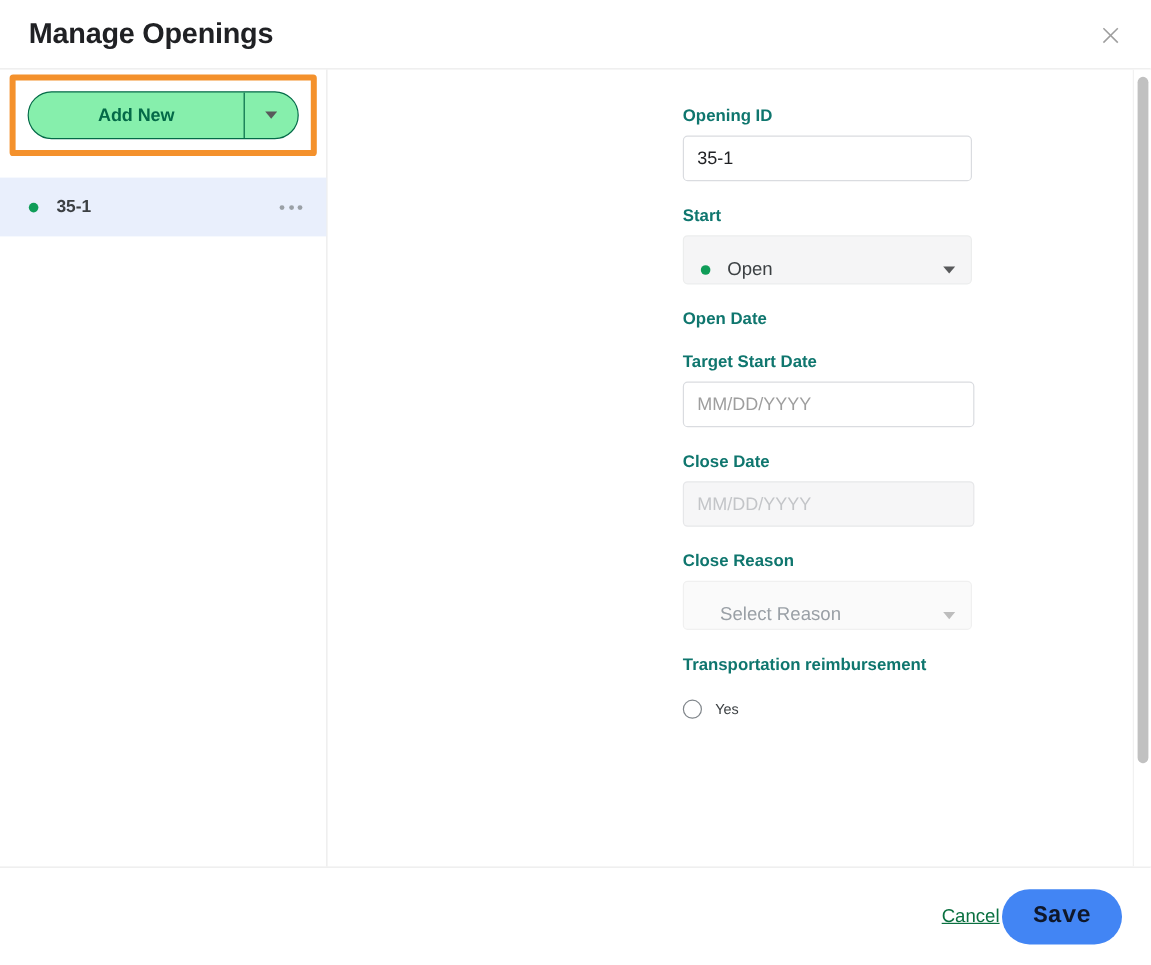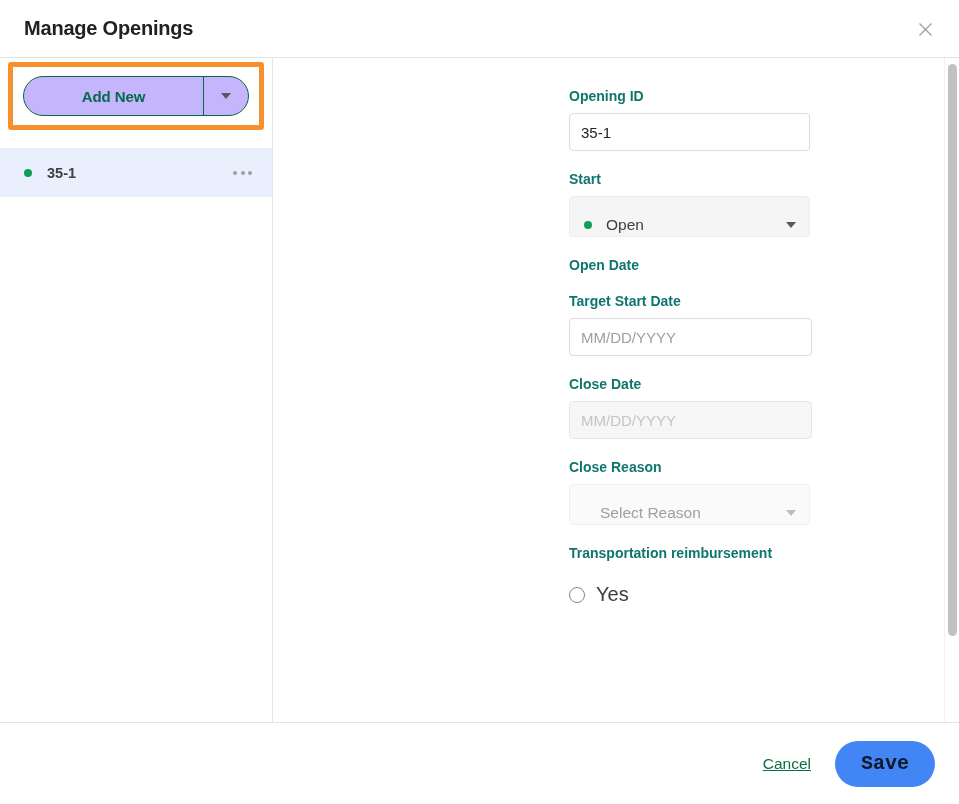"Manage Openings" .modal-title { font-size: 20px -> 24px }
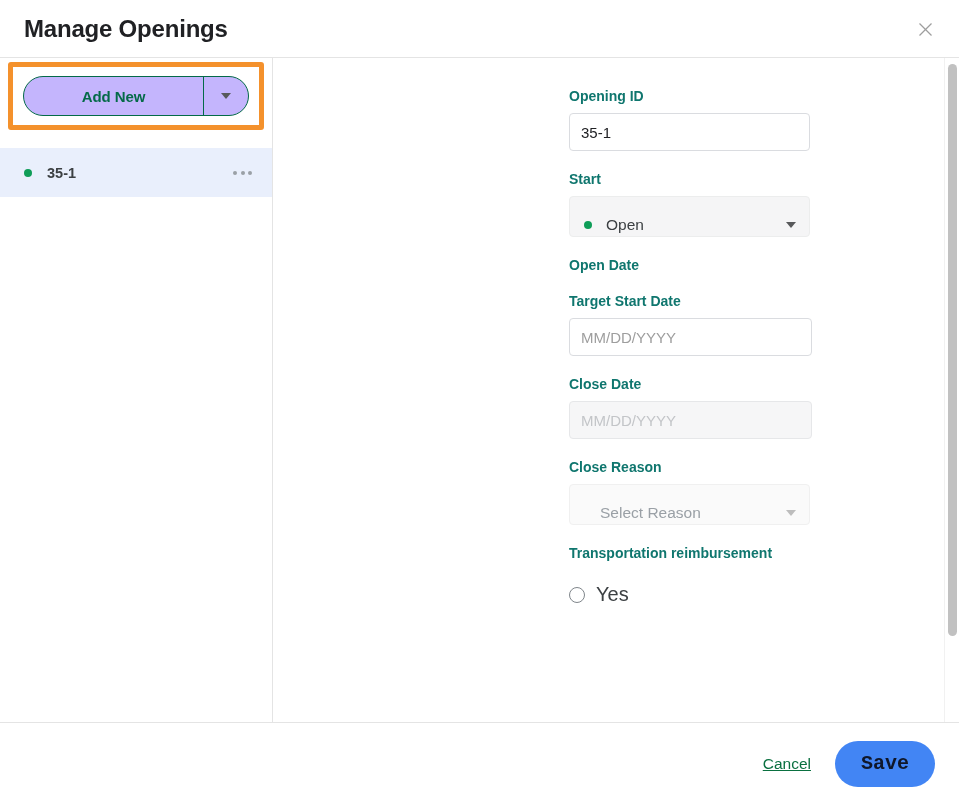"Add New" .split-btn { background: #c4b5fd -> #86efac }
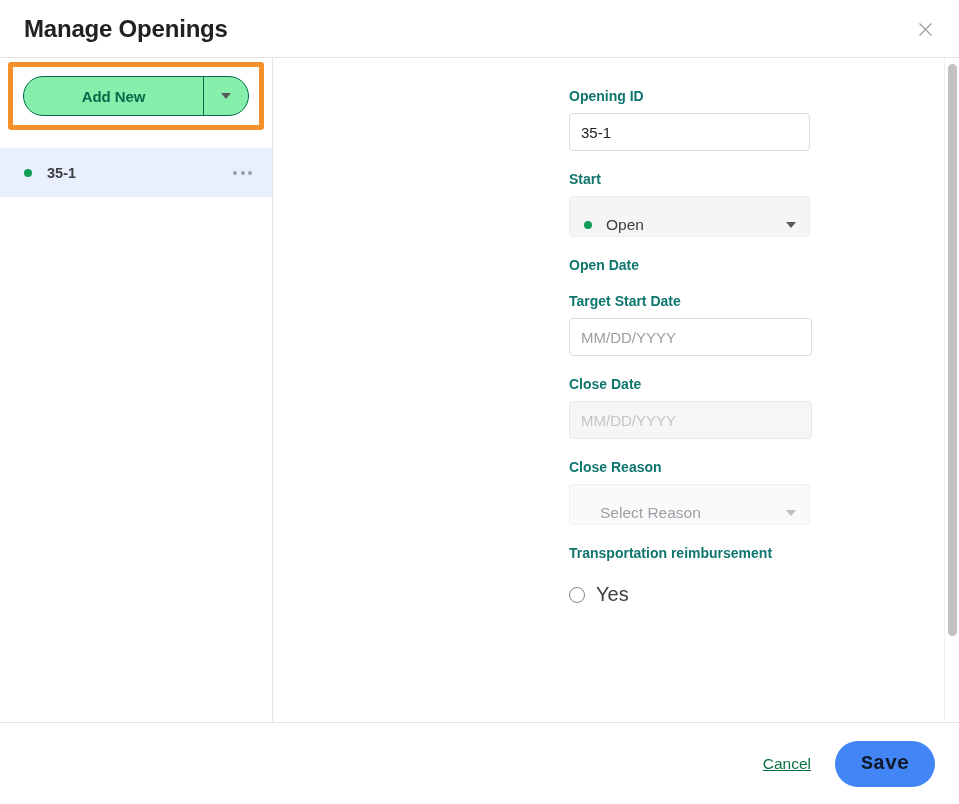"Yes" .radio-label { font-size: 20px -> 12px }
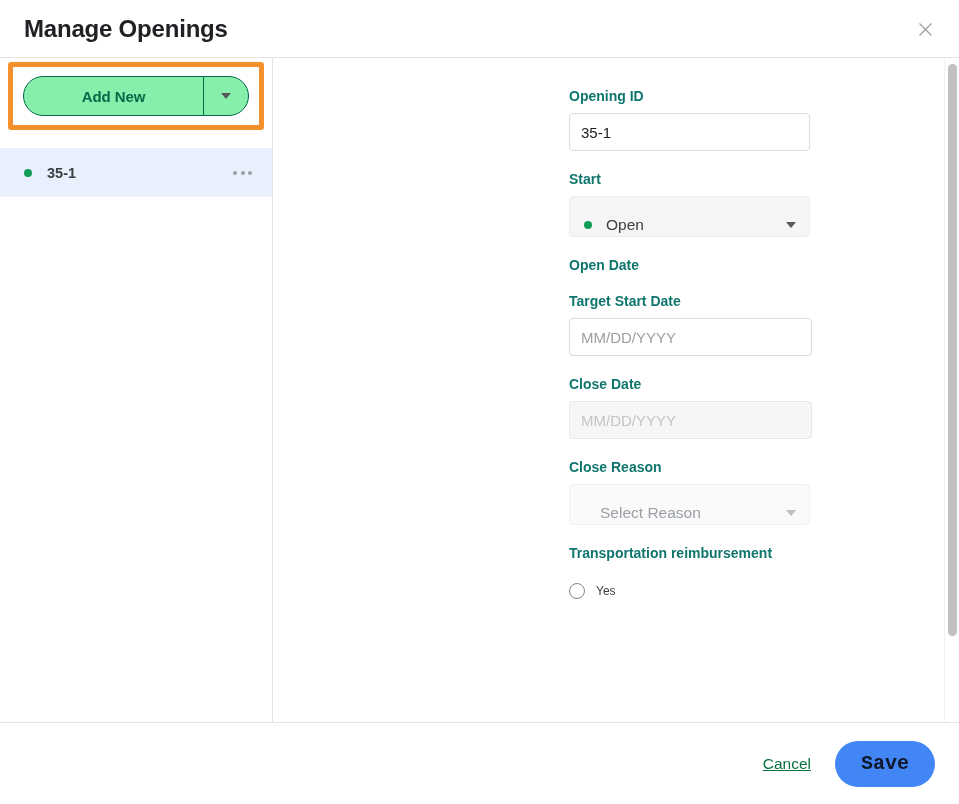"Cancel" .modal-footer { gap: 22px -> none }
